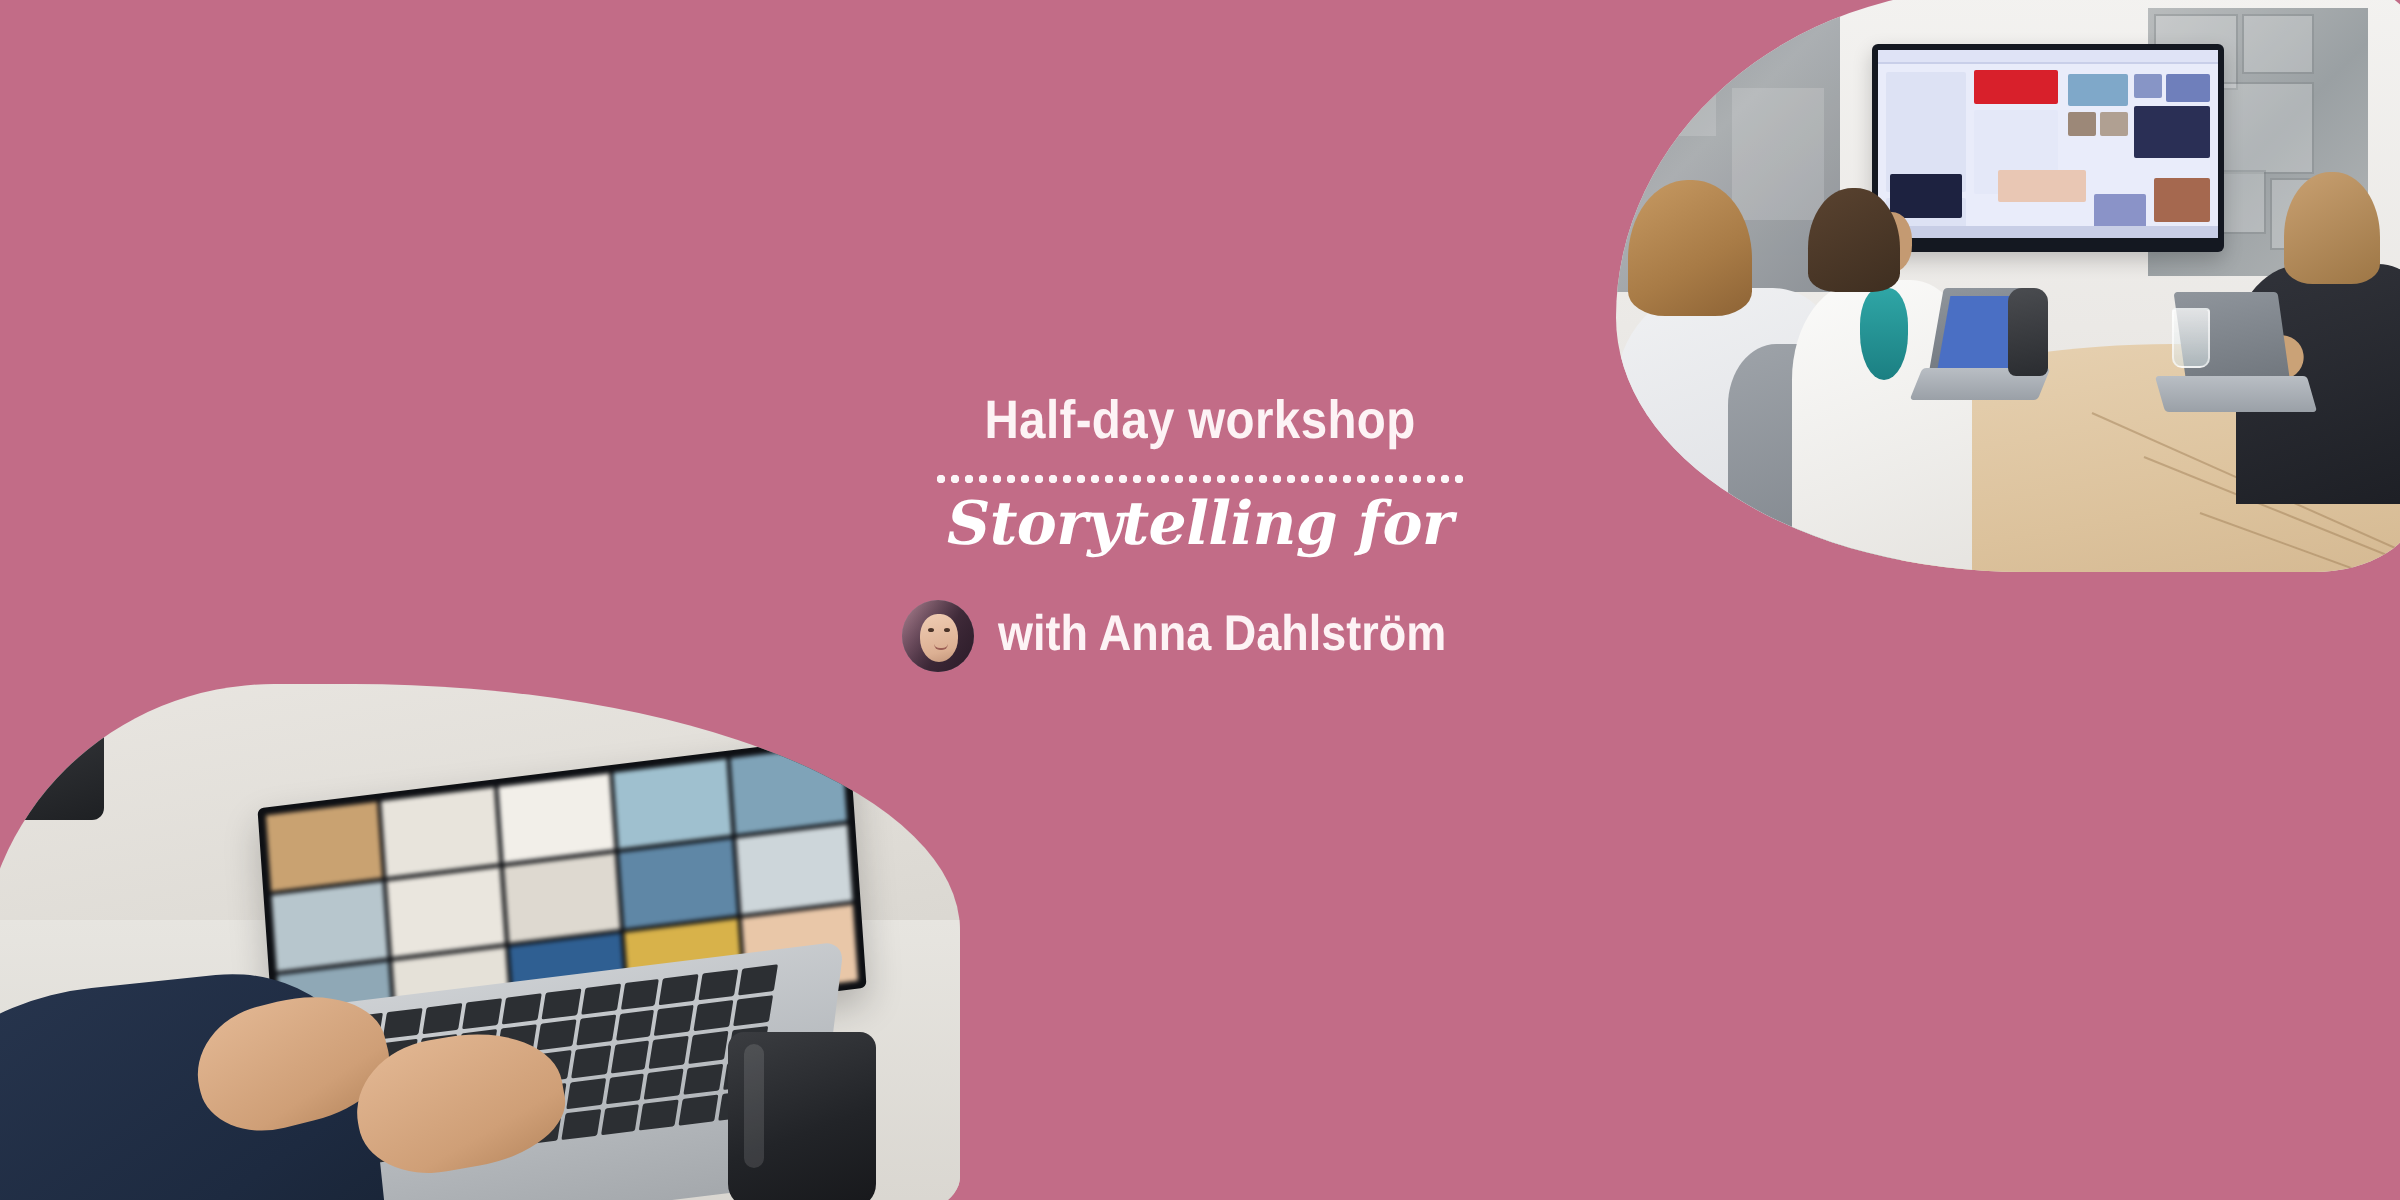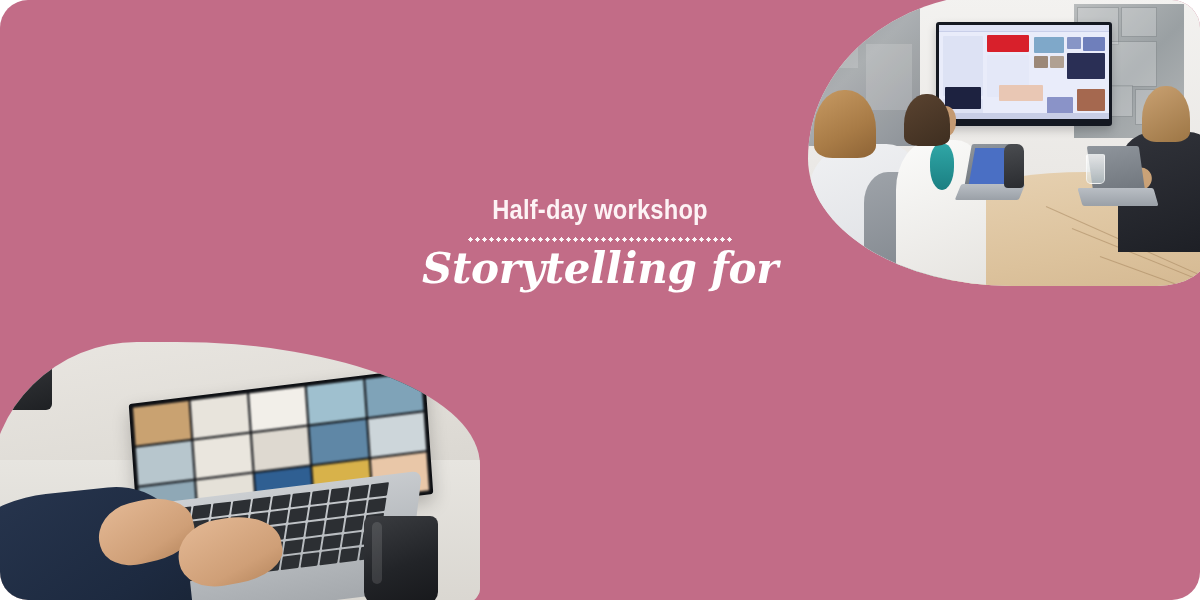"Half-day workshop" div { border-radius: 28px -> none }
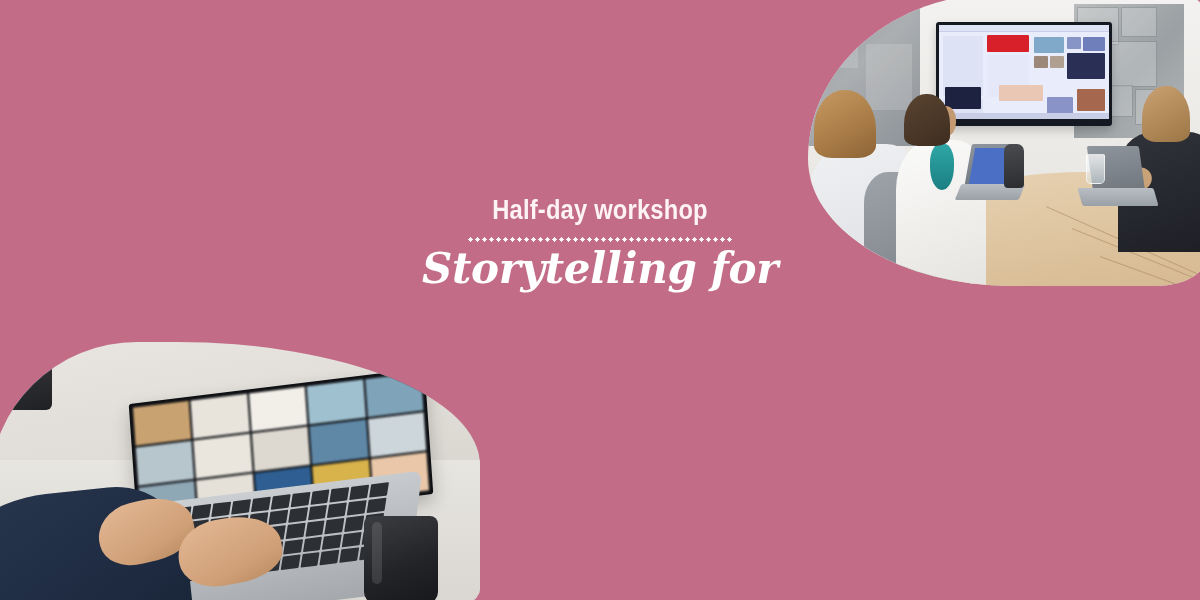"Storytelling for" #title-line-1 { font-size: 42px -> 30px }
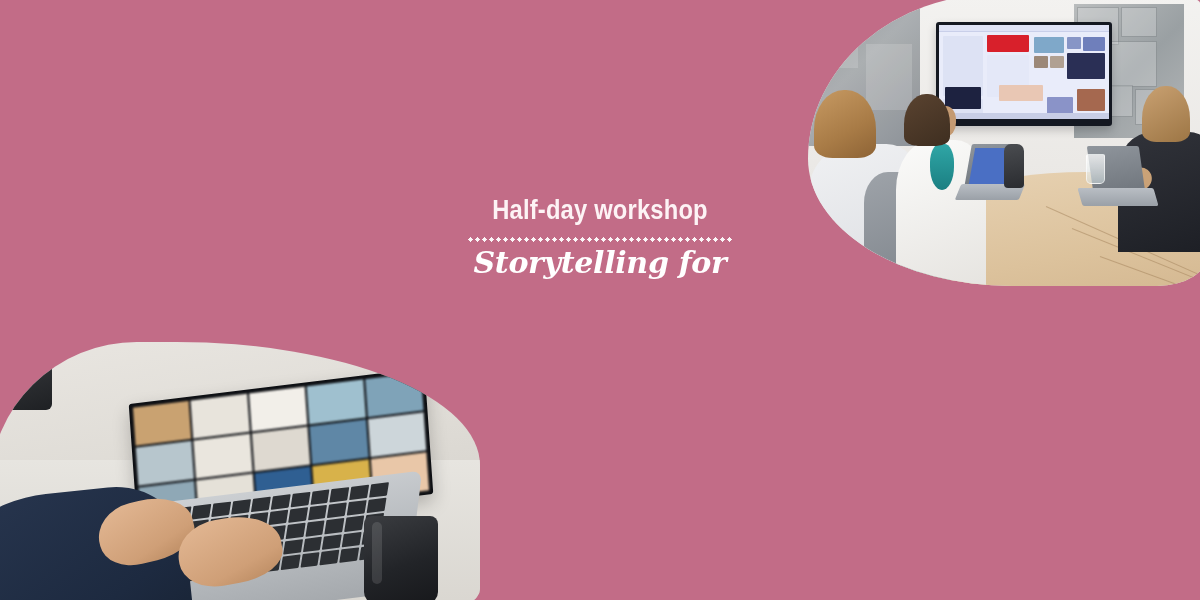"with Anna Dahlström" div { html: none -> <div> <div> <div></div> <div></div> <div></div> <div></div> <div></div> <div></div> </div> <div>with Anna Dahlström</div> </div> }
